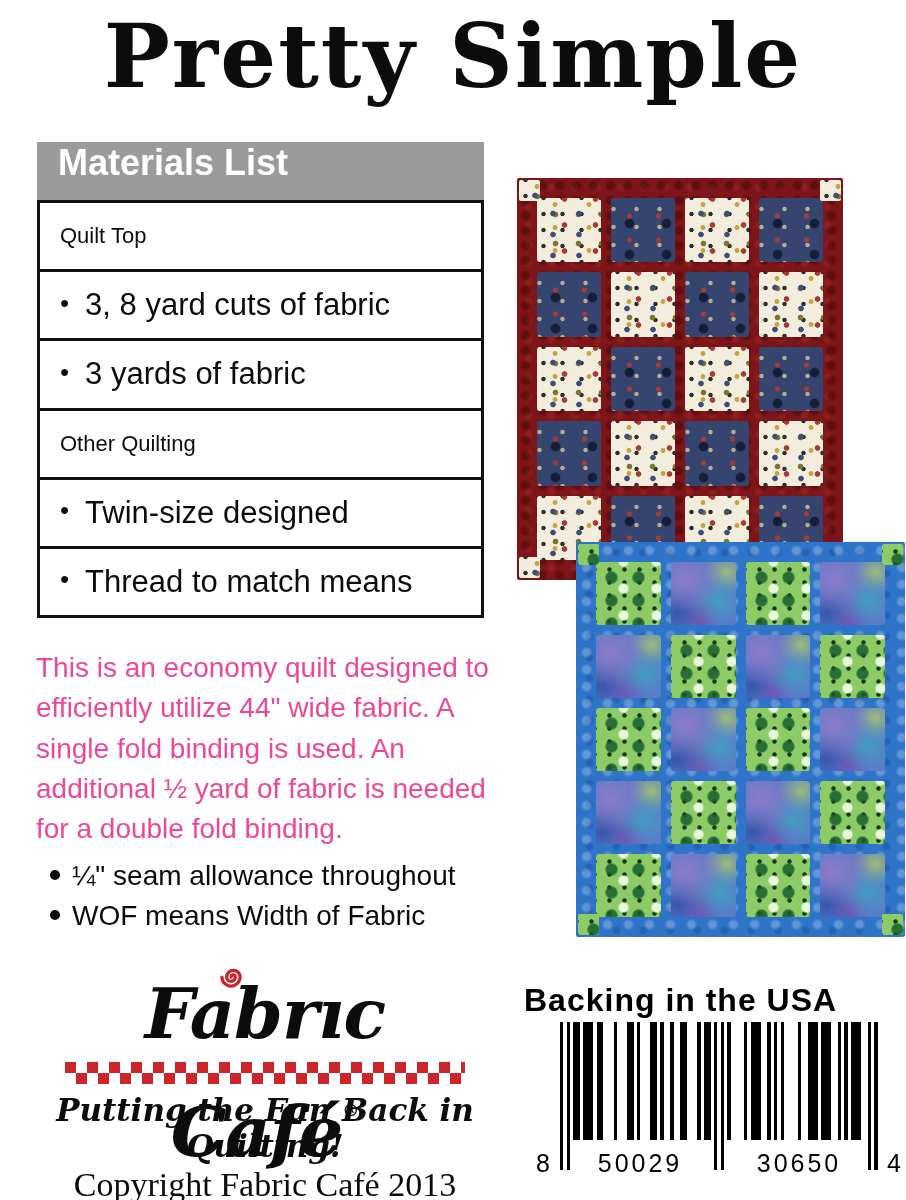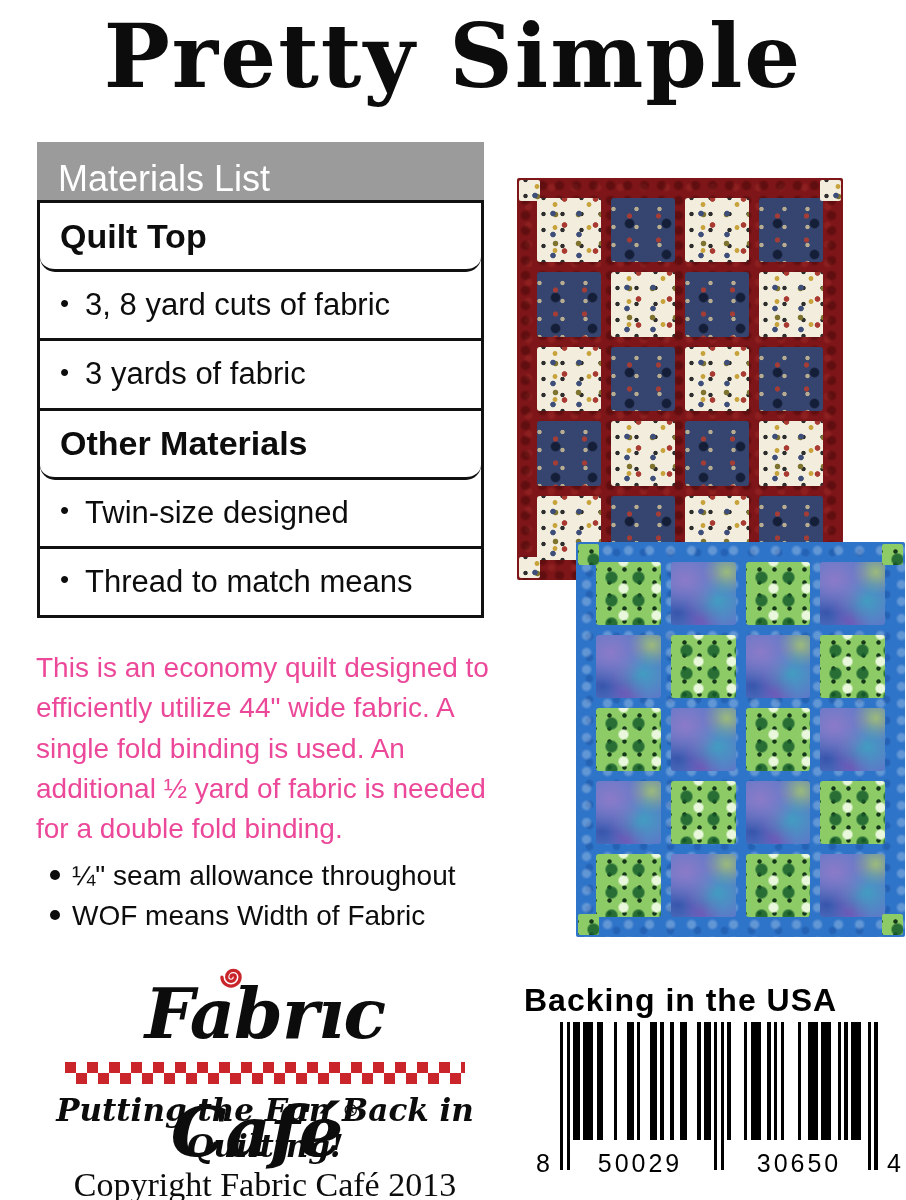"Materials List" .mat-header { align-items: flex-end -> flex-start; font-weight: normal -> bold }
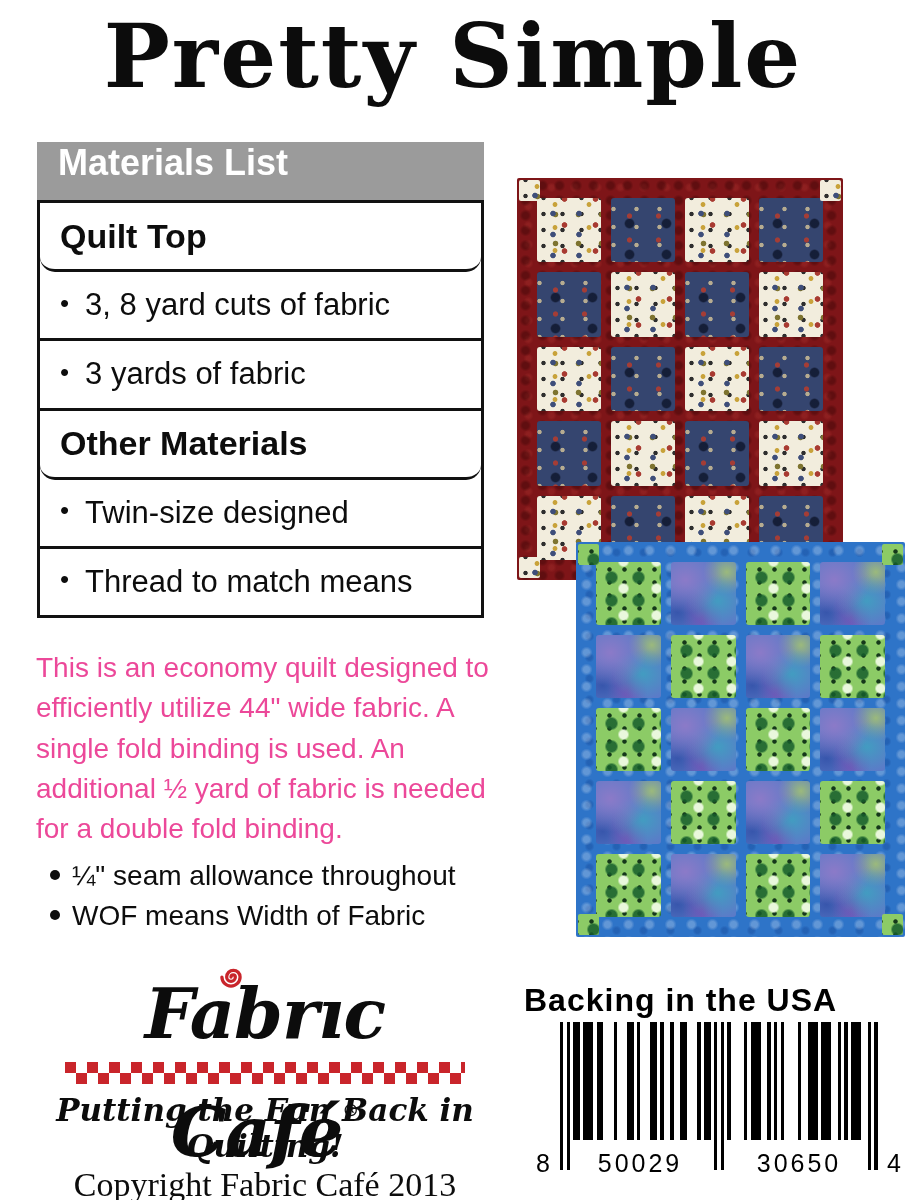"Quilt Top" .mat-row.section { border-radius: 15px -> none; font-size: 34px -> 22px; font-weight: bold -> normal }
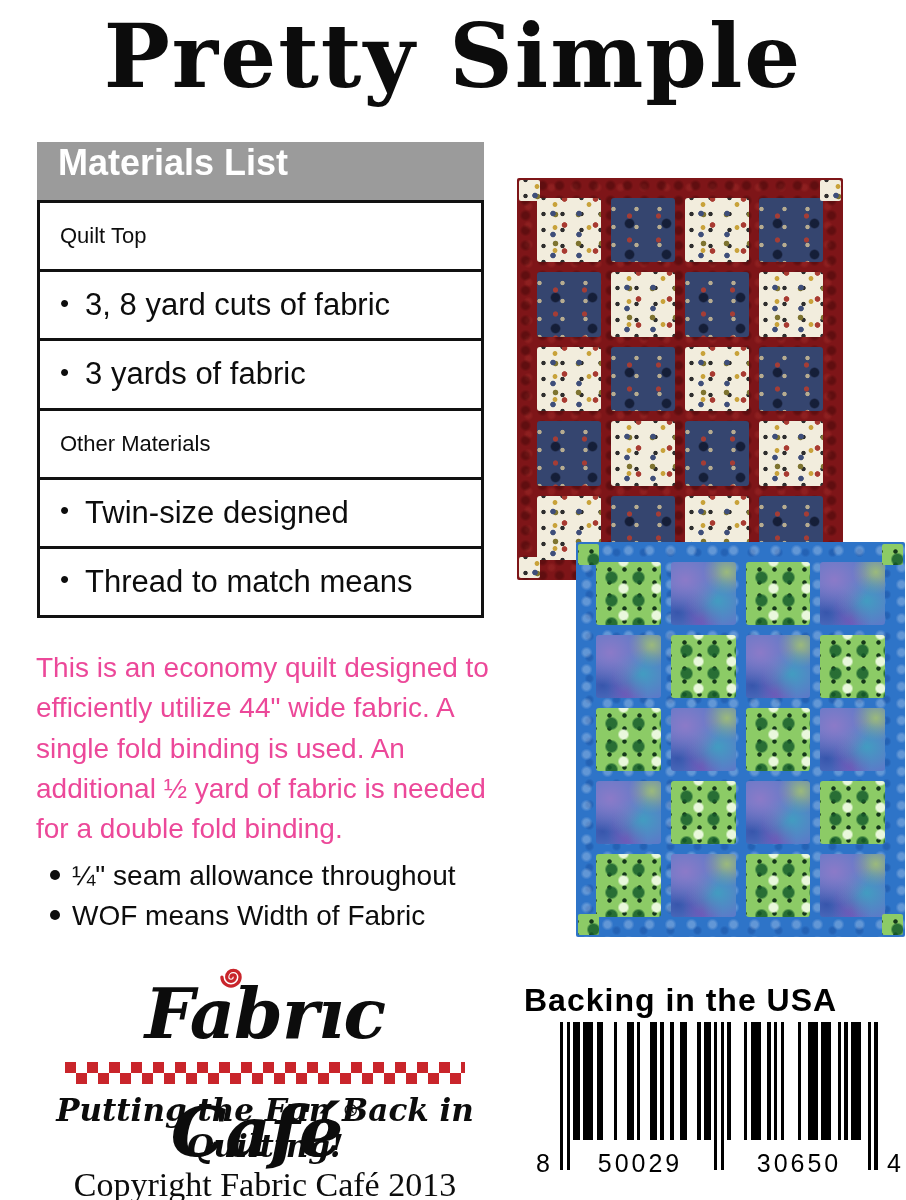"Other Materials" span { text: Materials -> Quilting }
